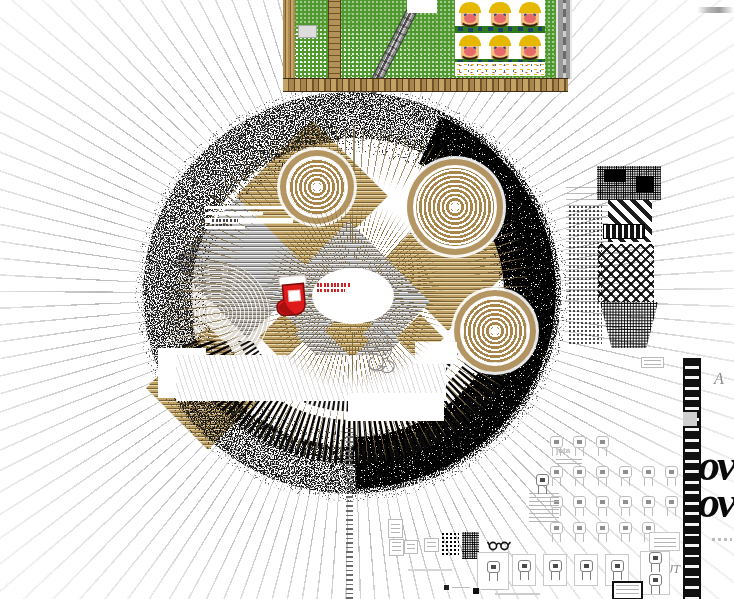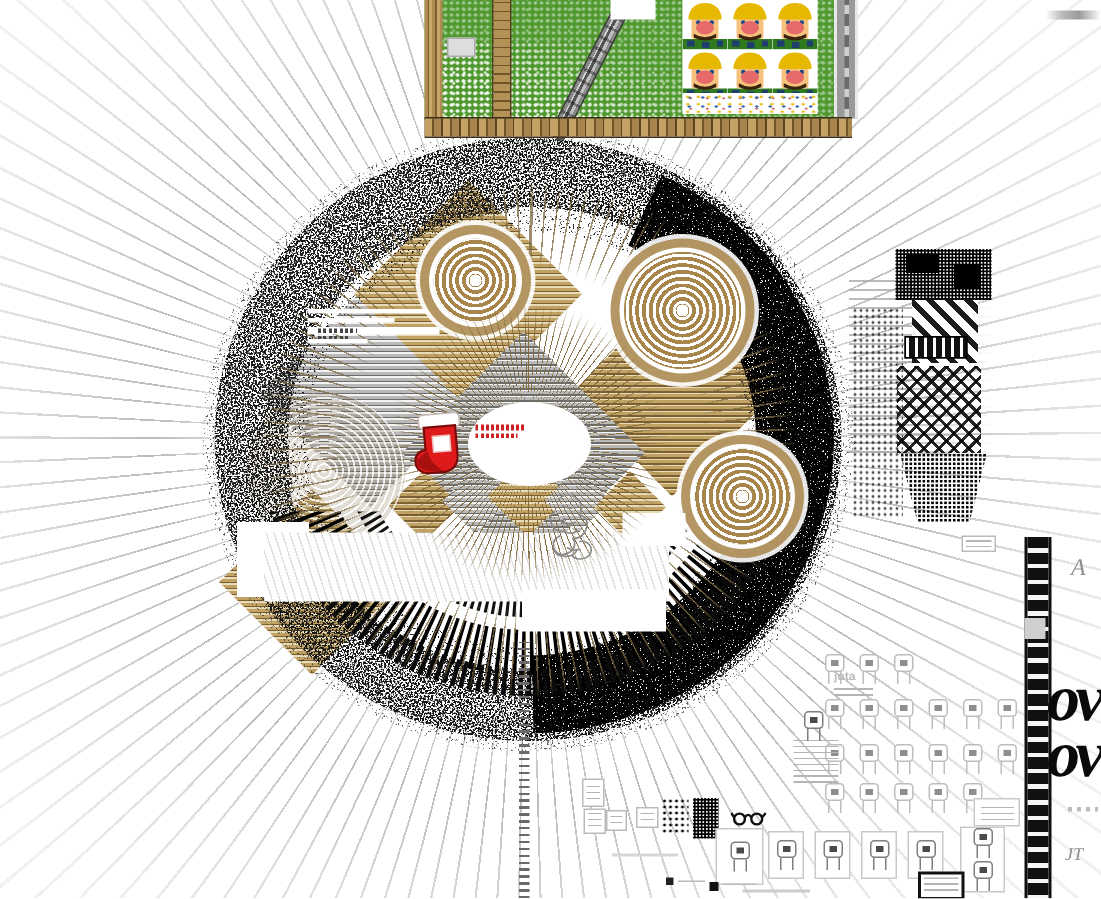"JT" div.abs { left: 710px -> 668px }
